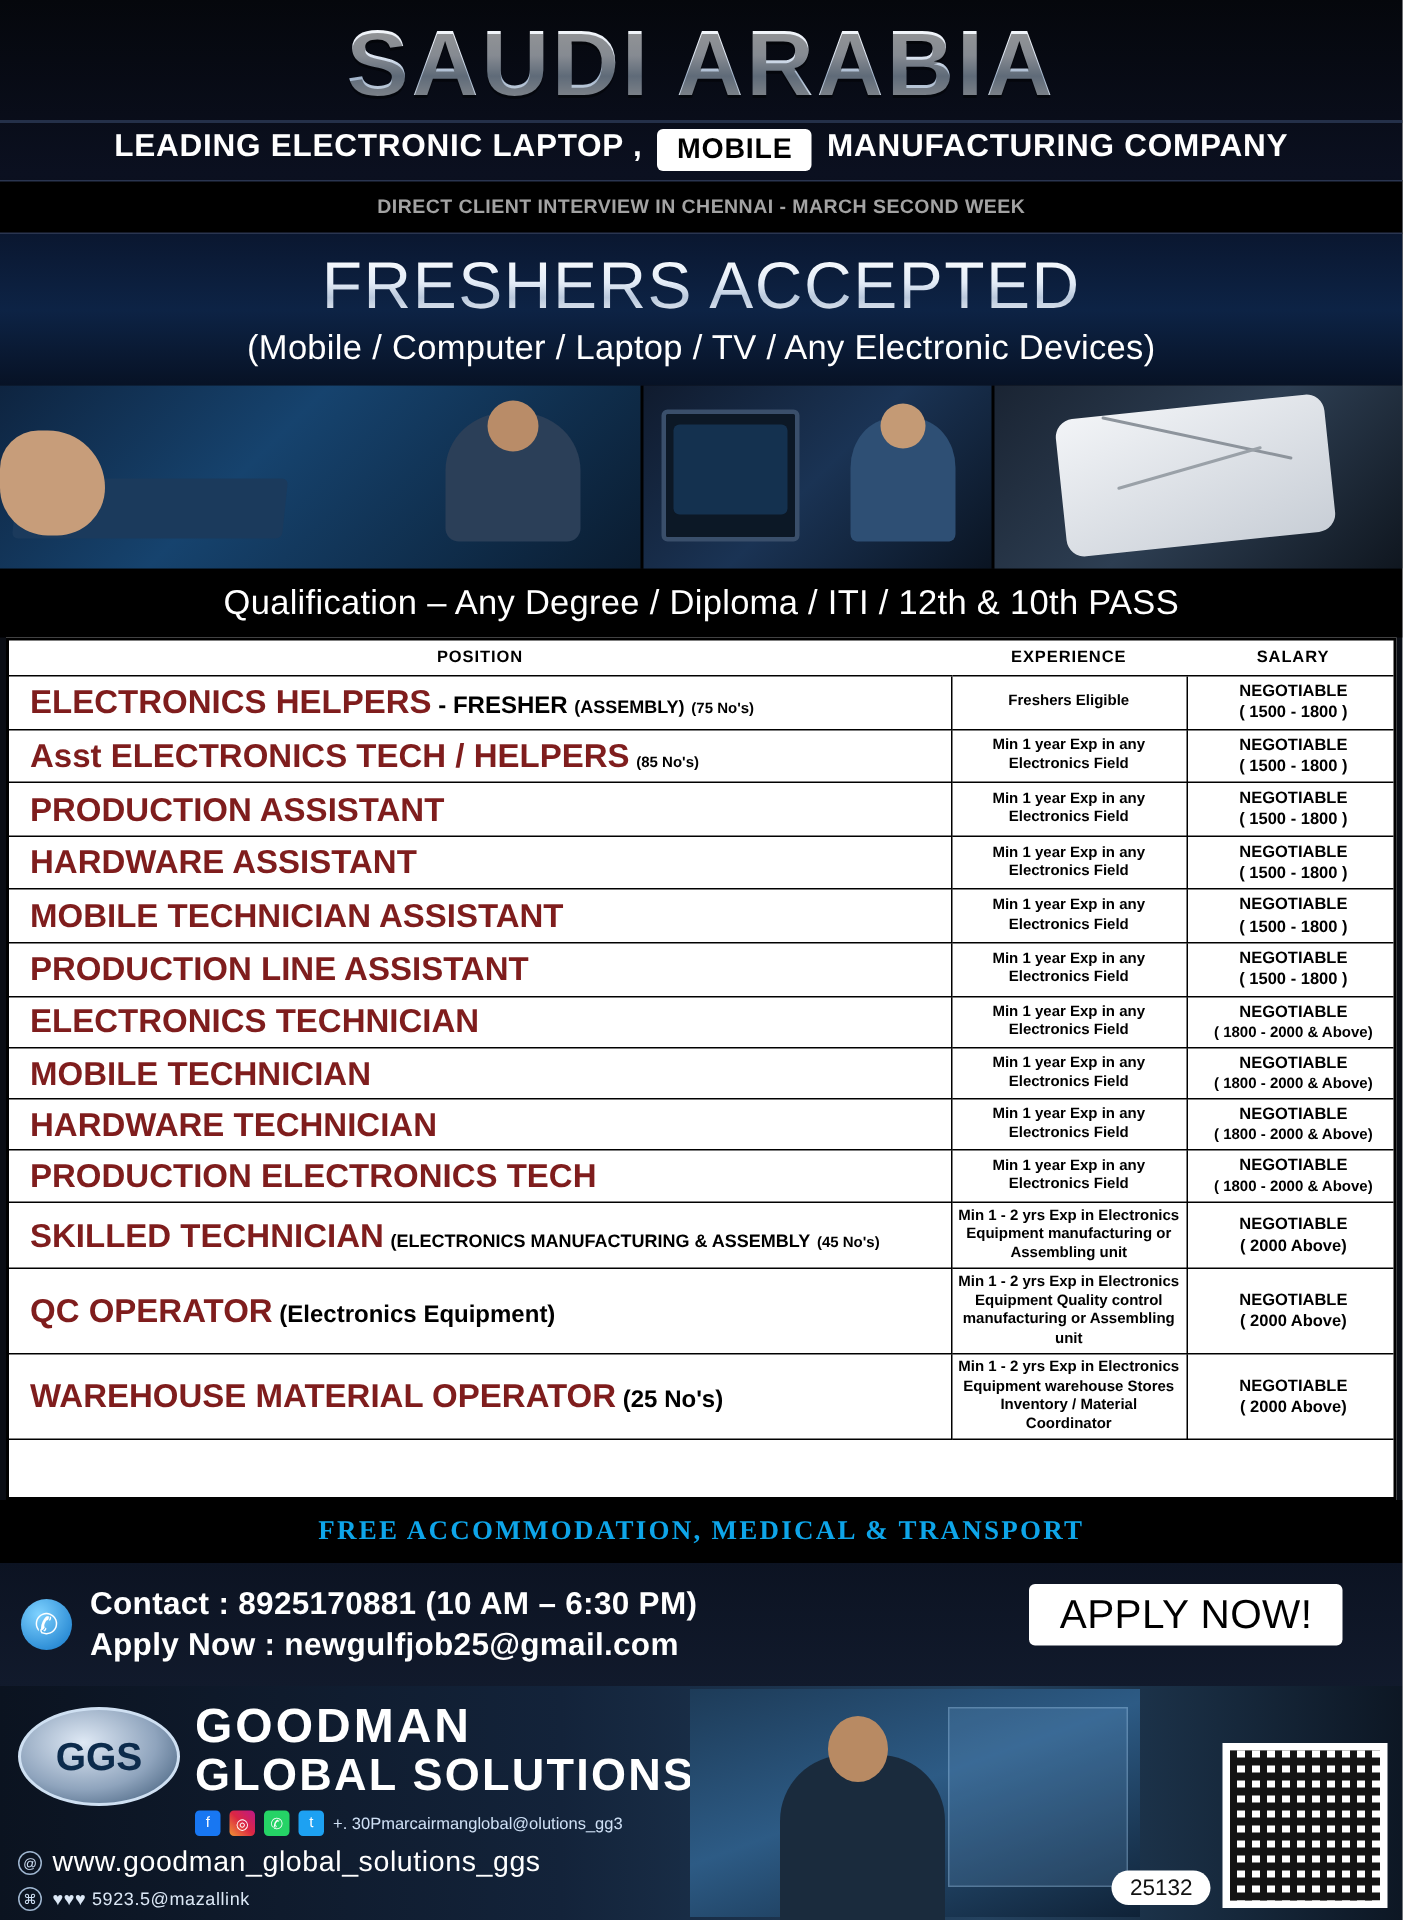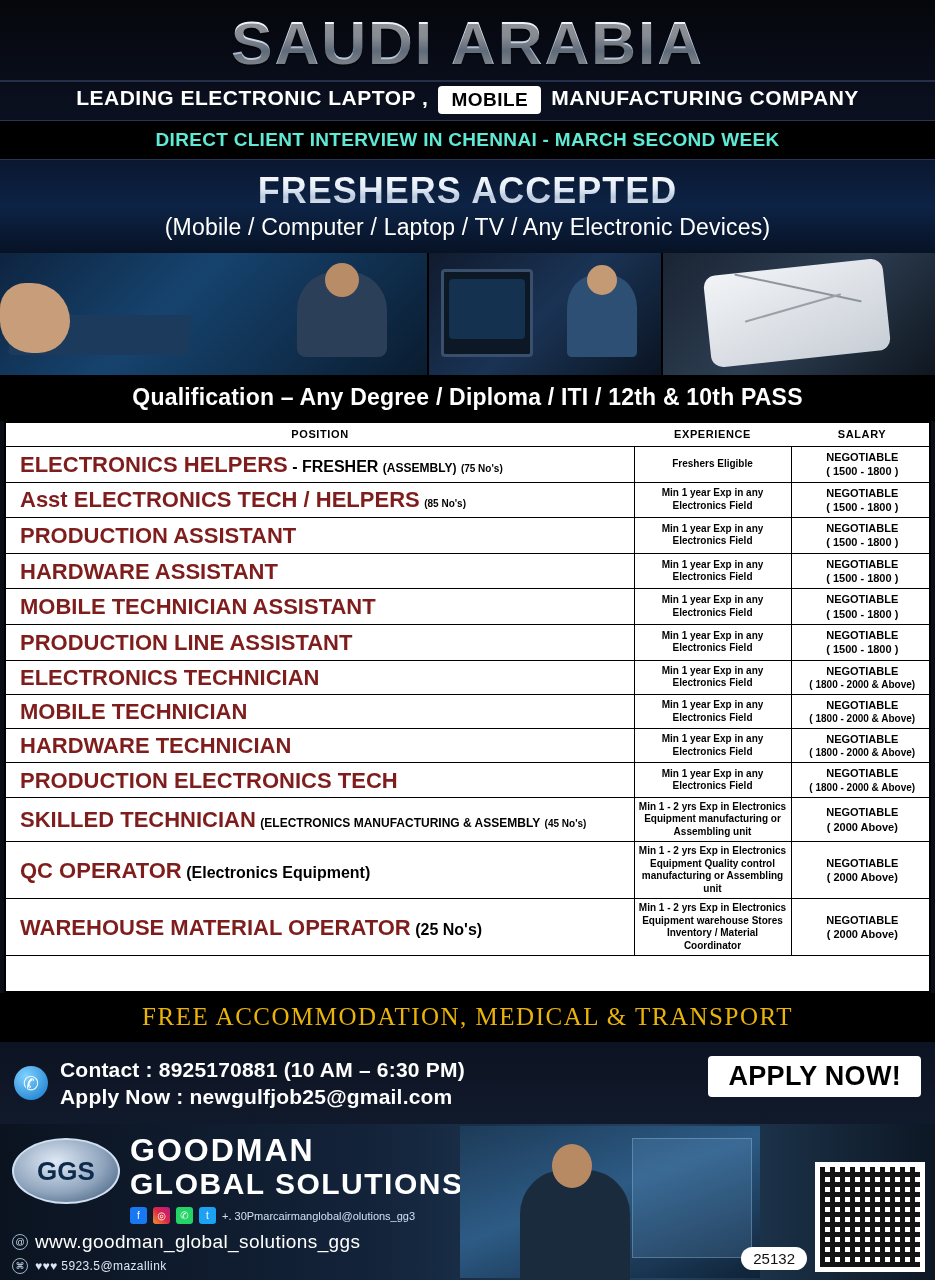"DIRECT CLIENT INTERVIEW IN CHENNAI" .interview-band span { color: #5eead4 -> #a3a3a3; font-size: 19px -> 13px }
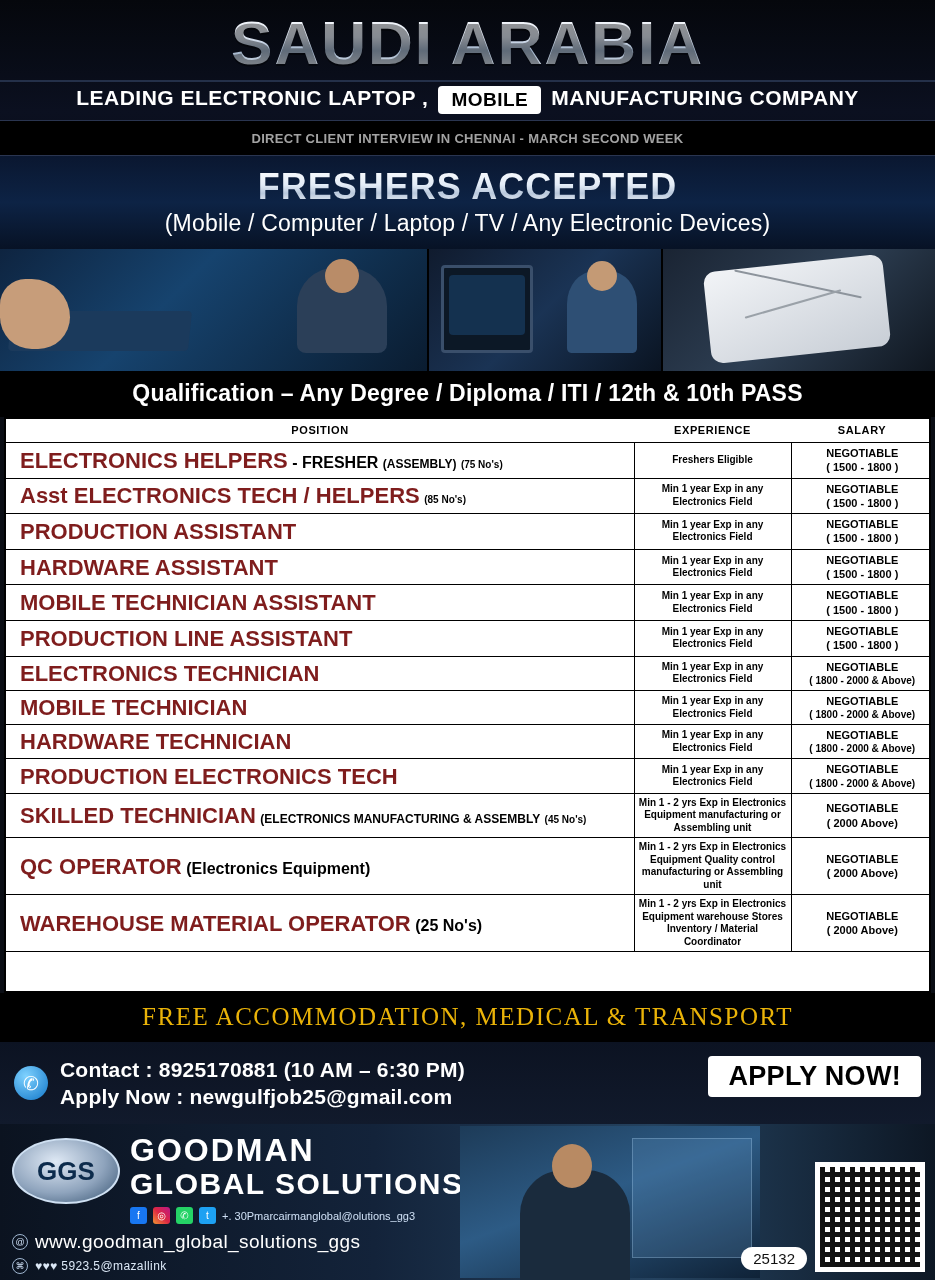"FRESHERS ACCEPTED" .freshers-title { font-size: 36px -> 44px; font-weight: bold -> normal }
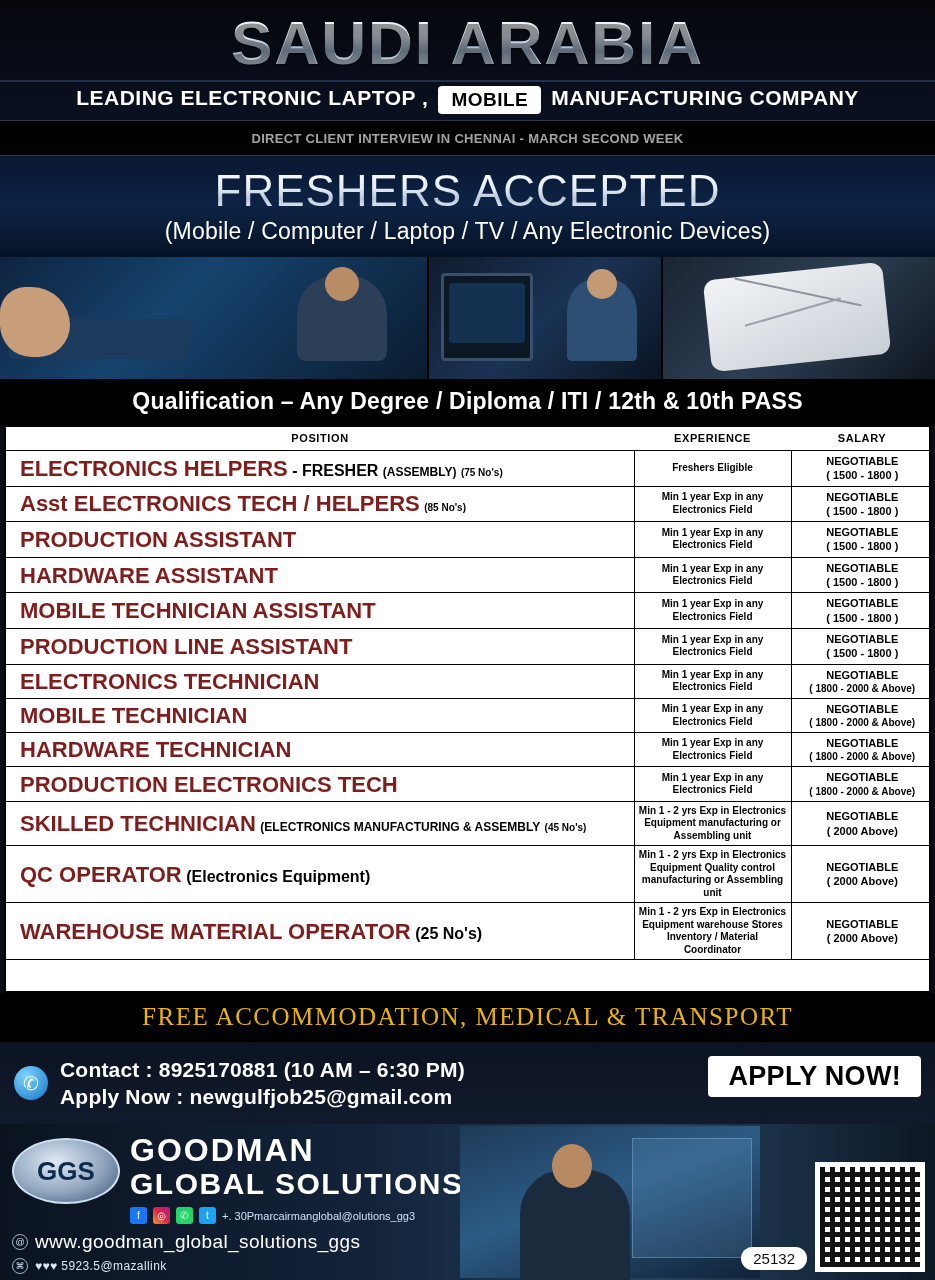"Qualification – Any Degree /" .qual-band span { font-weight: bold -> normal }
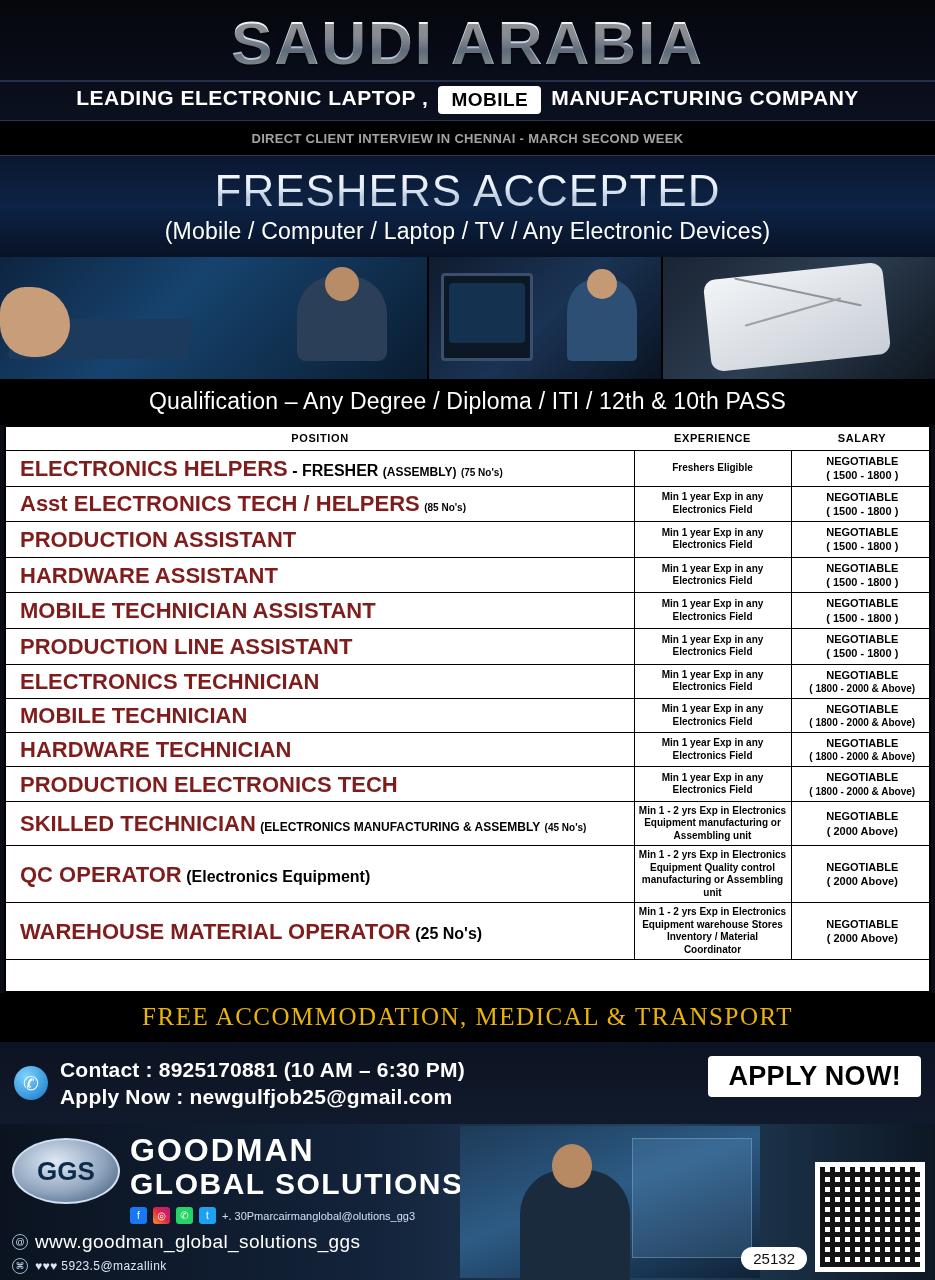"FREE ACCOMMODATION, MEDICAL & TRANSPORT" .free-band span { color: #eab308 -> #0ea5e9; font-size: 25px -> 18px; font-weight: normal -> bold }
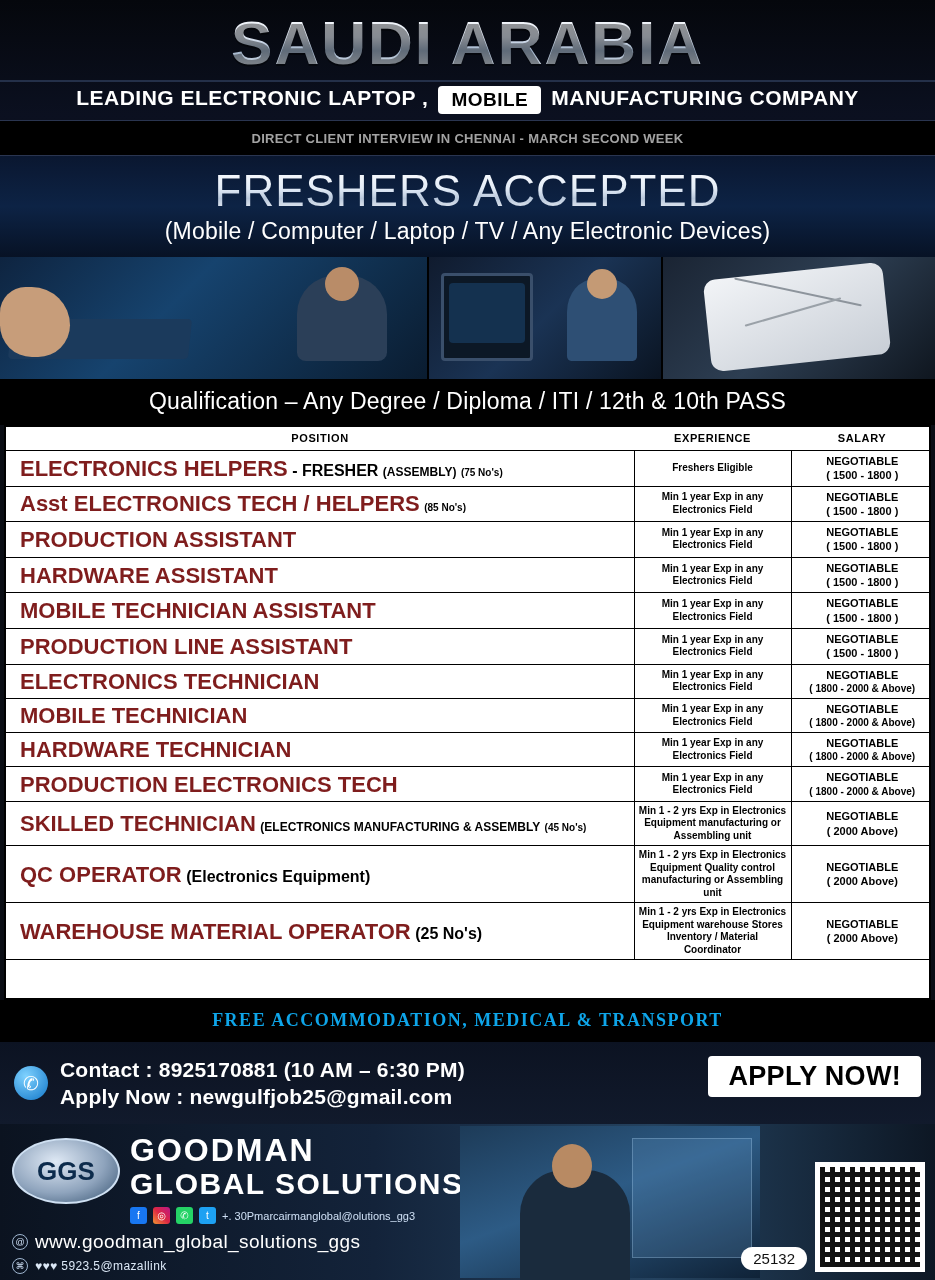"APPLY NOW!" .apply-now { font-weight: bold -> normal; right: 14px -> 40px }
